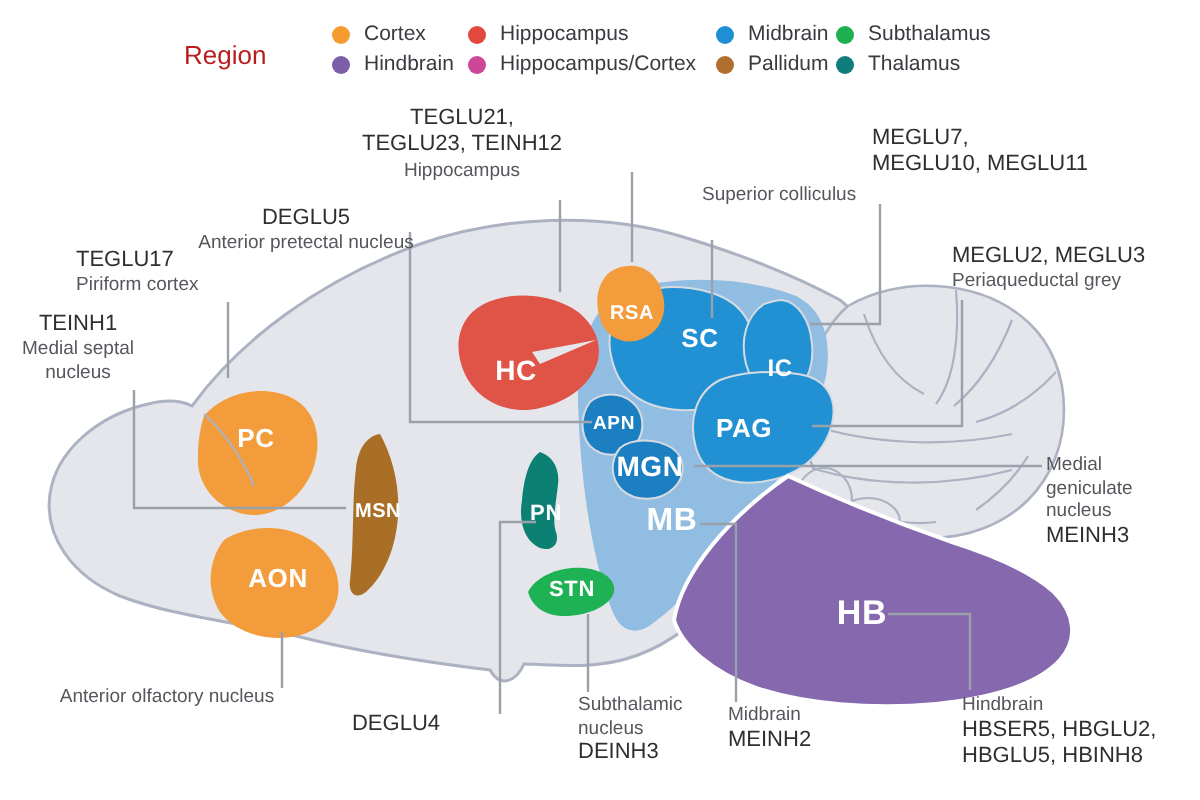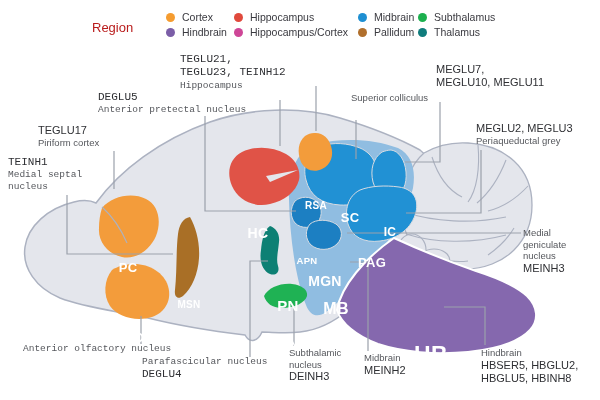"TEGLU21," .ann.ra { font-family: Liberation Mono, monospace -> none; text-align: left -> center }
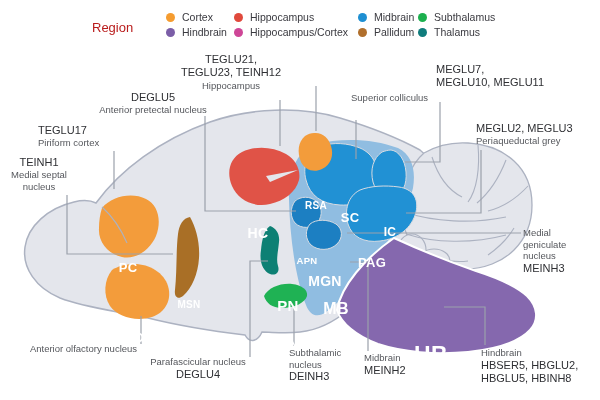"DEGLU5" div.ann { top: 91px -> 103px }
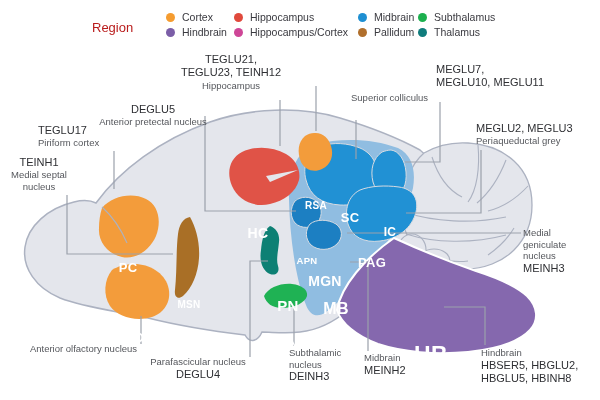"RSA" .rl { margin-top: 48px -> none }
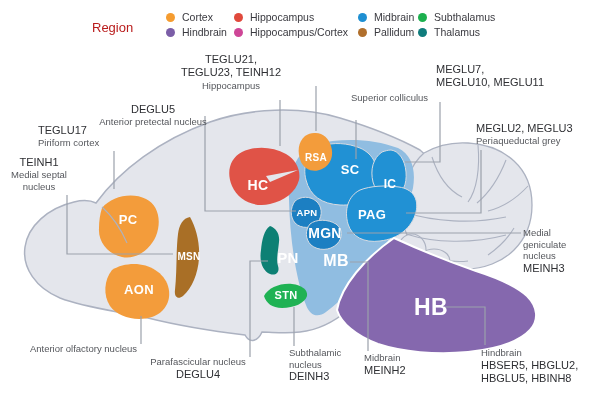"PN" span.rl { font-size: 15px -> 11px; left: 288px -> 273px }
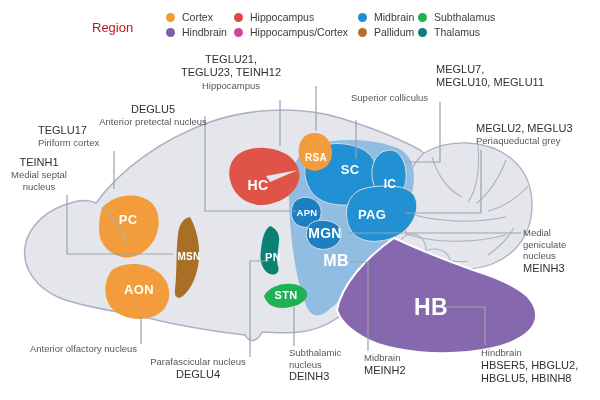"HB" span.rl { font-size: 23px -> 17px }
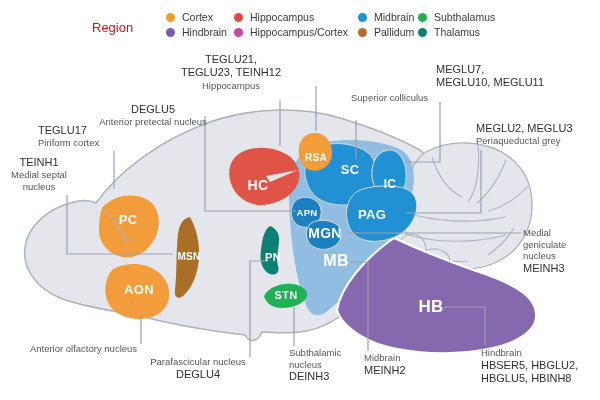"Parafascicular nucleus" div.an { html: <div>Parafascicular nucleus</div> -> none }
